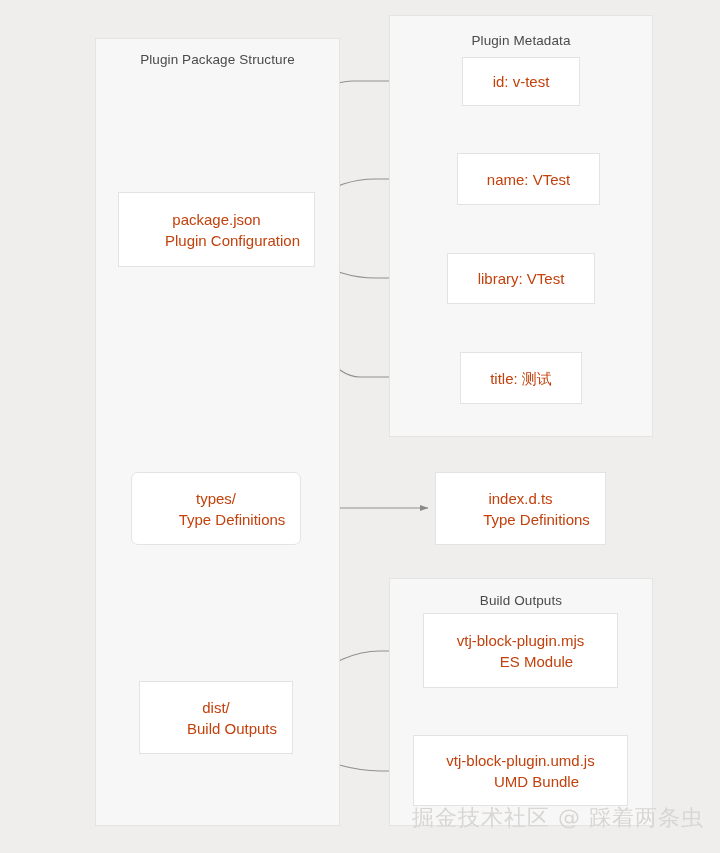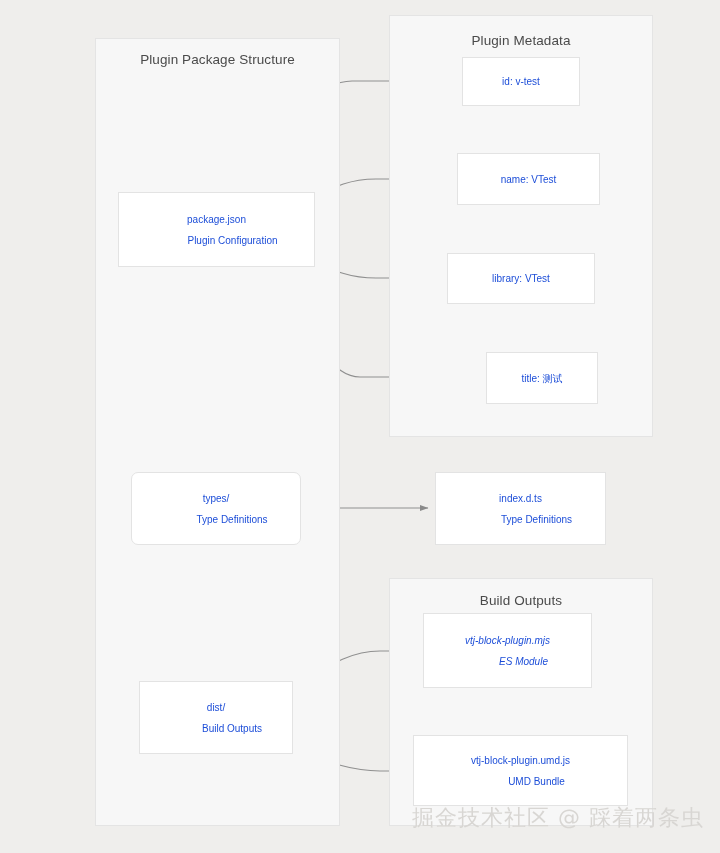"id: v-test" .node { color: #1d4ed8 -> #c2410c; font-size: 10px -> 15px }
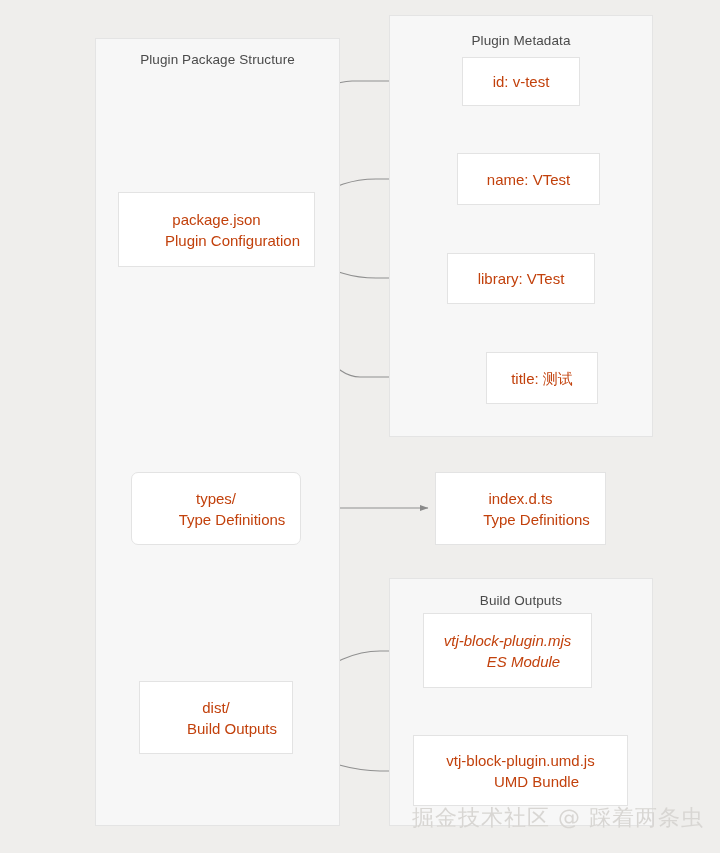"title: 测试" #node-title { margin-left: 26px -> none; width: 112px -> 122px }
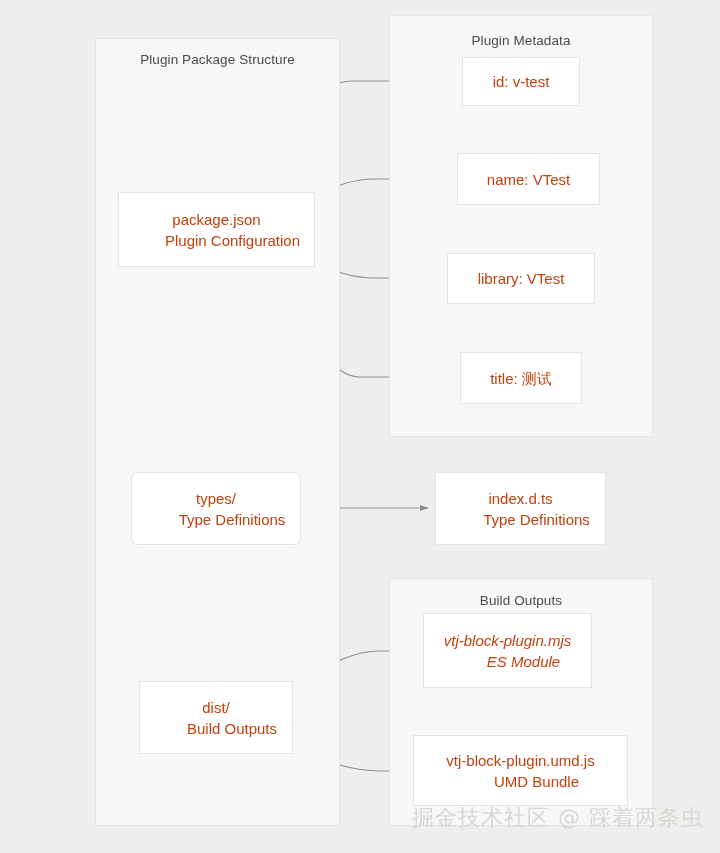"vtj-block-plugin.mjs" #node-mjs { font-style: italic -> none; width: 169px -> 195px }
